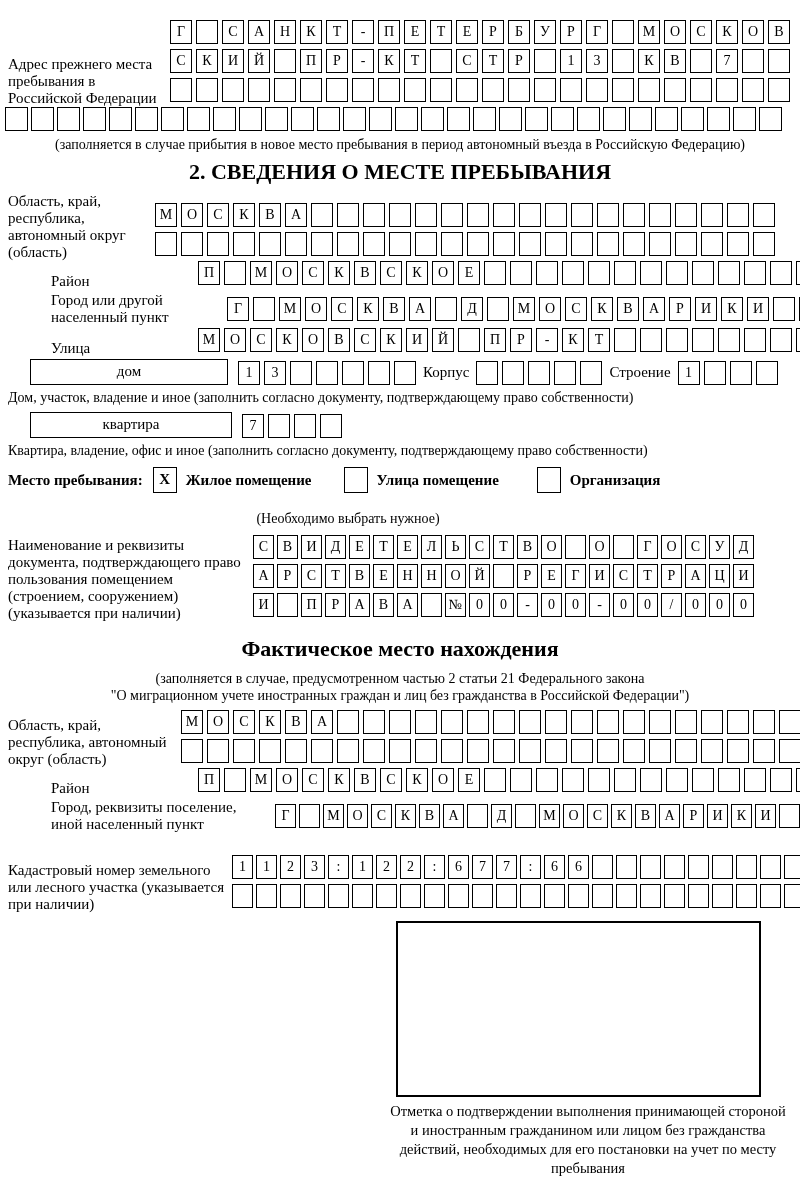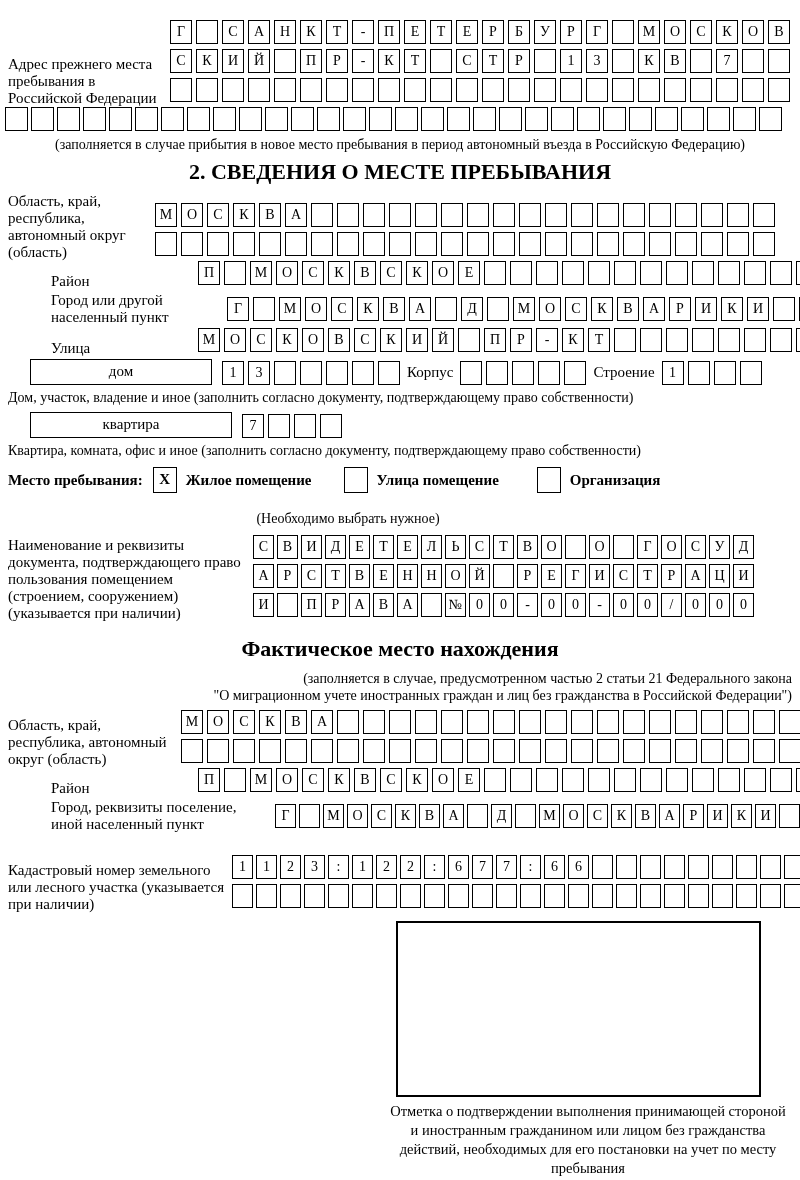"дом" .housebox { width: 182px -> 198px }
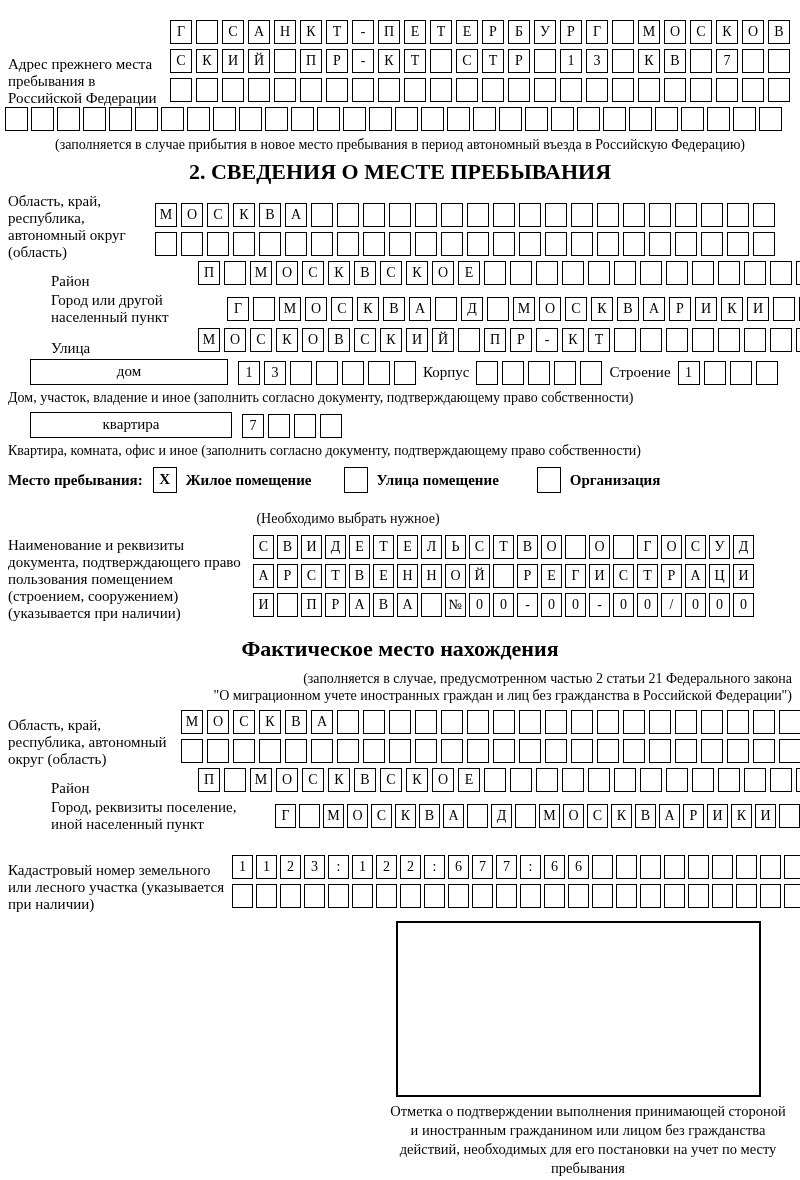"Квартира, комната, офис и иное" div.caption { text: комната -> владение }
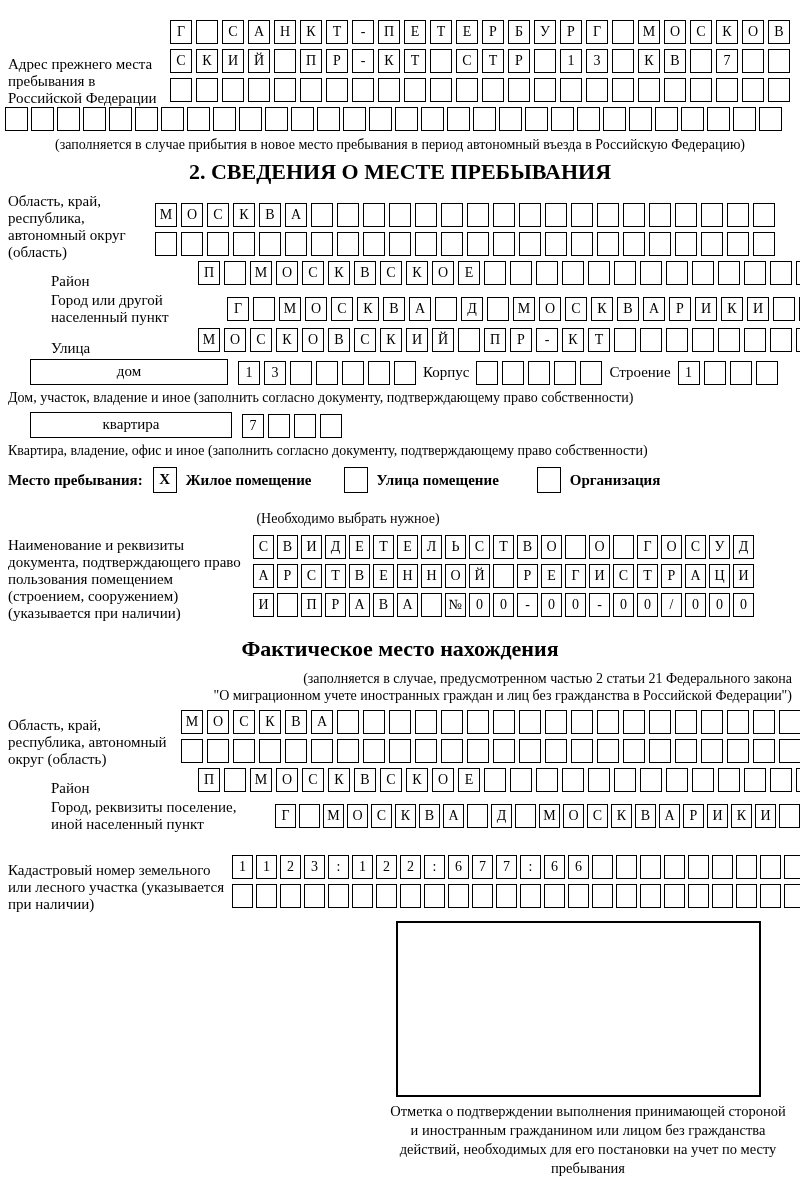"(заполняется в случае, предусмотренном" .actual-notes { text-align: right -> center }
